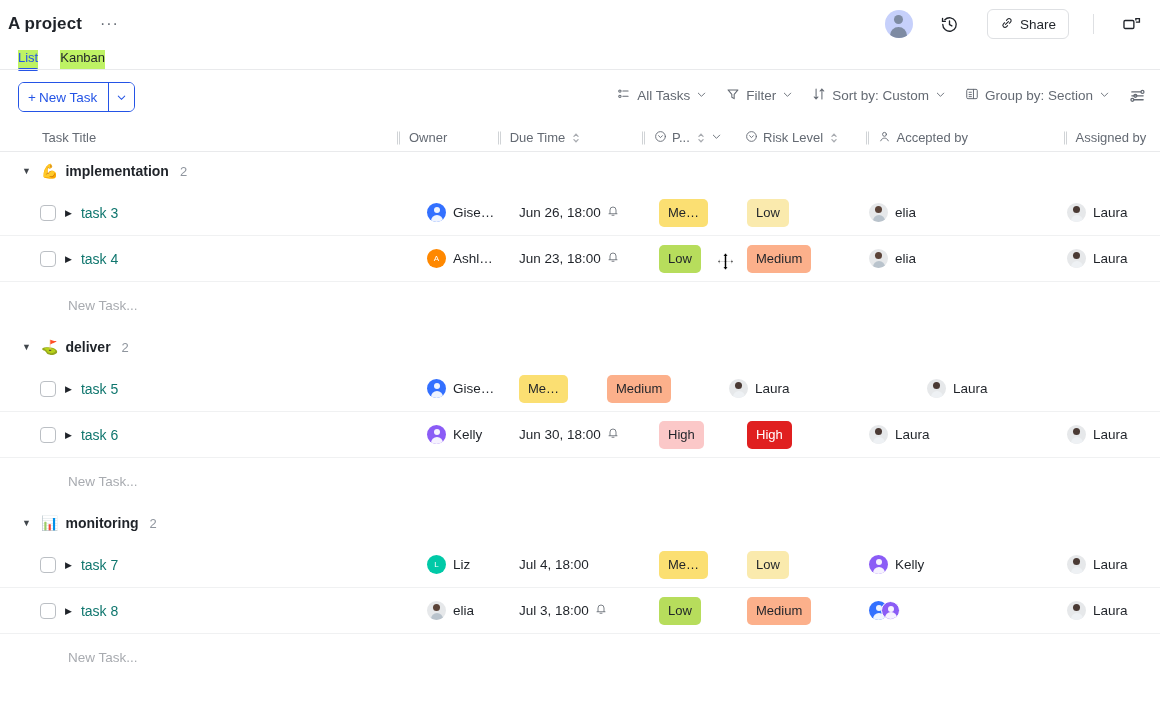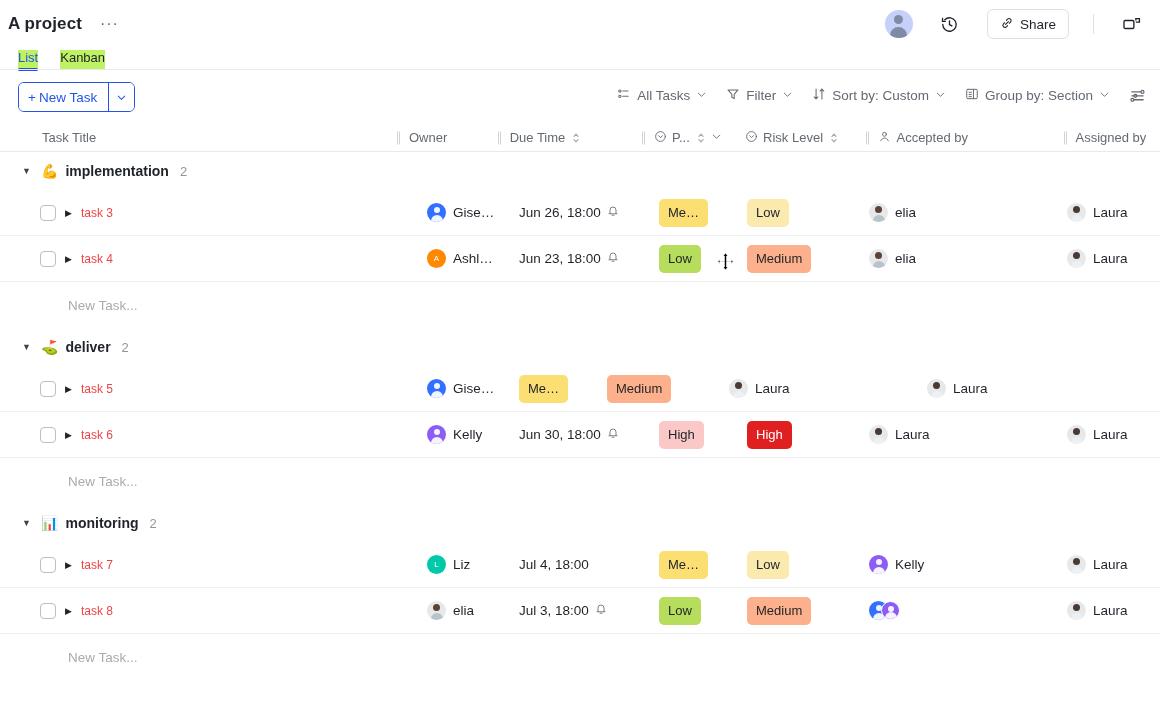"task 3" .task-name { color: #ef4444 -> #0f766e; font-size: 12px -> 14px }
